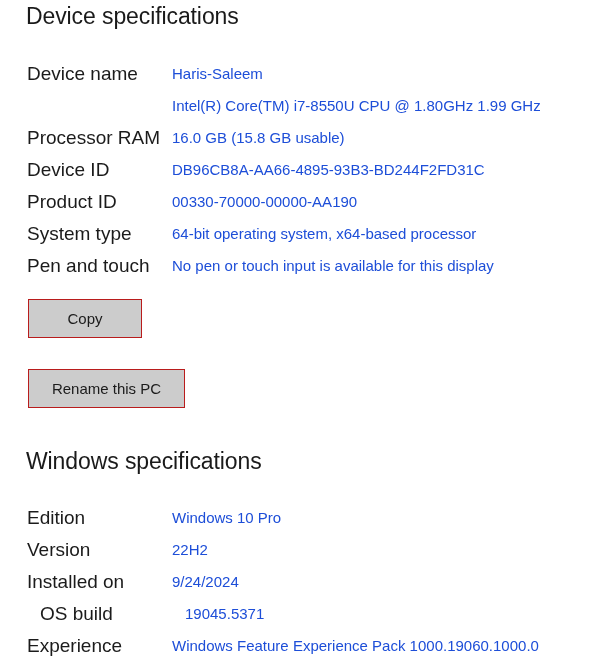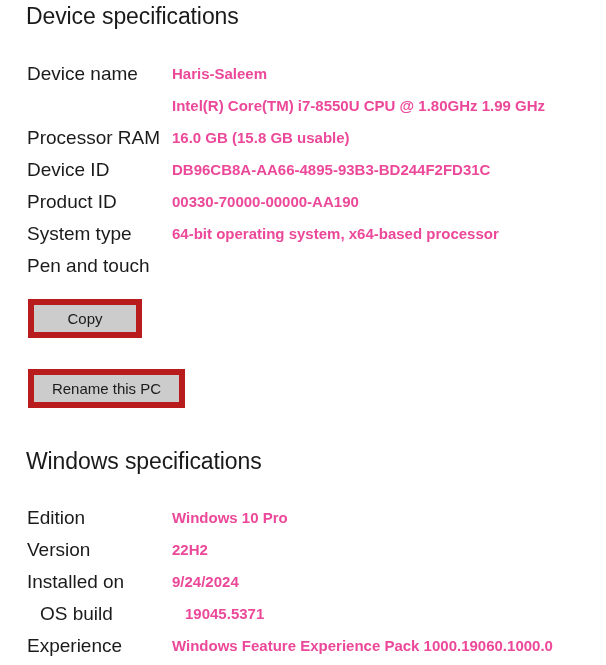"Haris-Saleem" .spec-value { color: #ec4899 -> #1d4ed8; font-weight: 700 -> 400 }
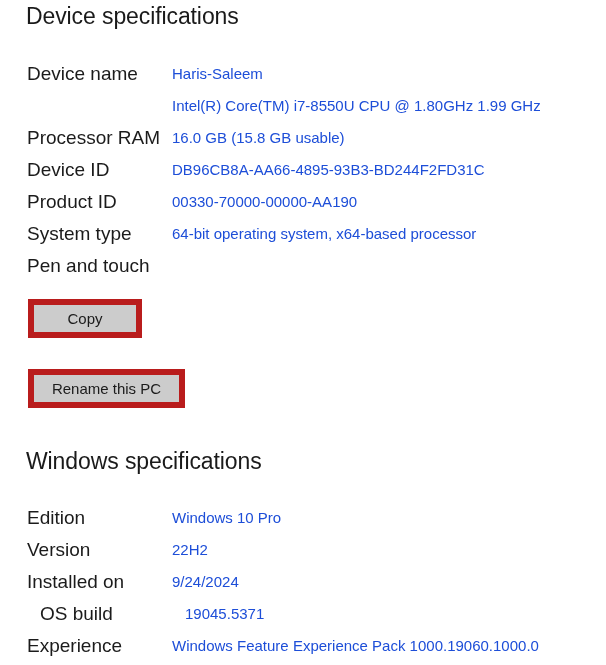"No pen or touch input" span.spec-value { html: none -> <span>No pen or touch input is available for this display</span> }
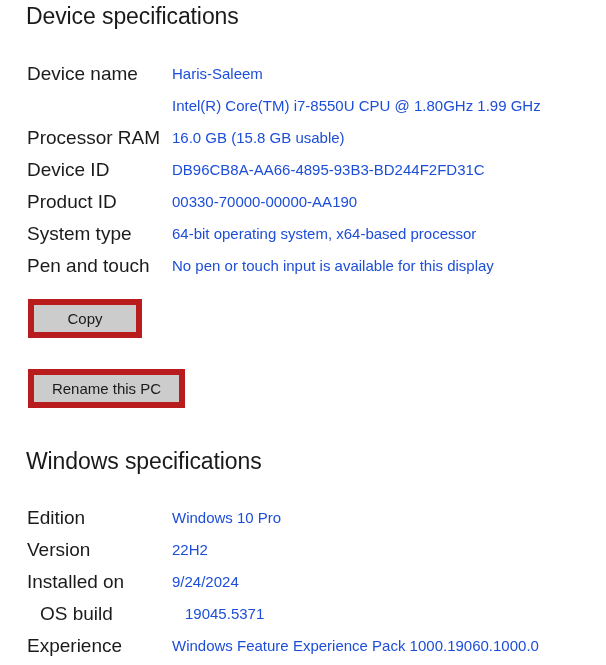"Copy" .win-button { border: 6px solid #b91c1c -> 1px solid #b91c1c }
